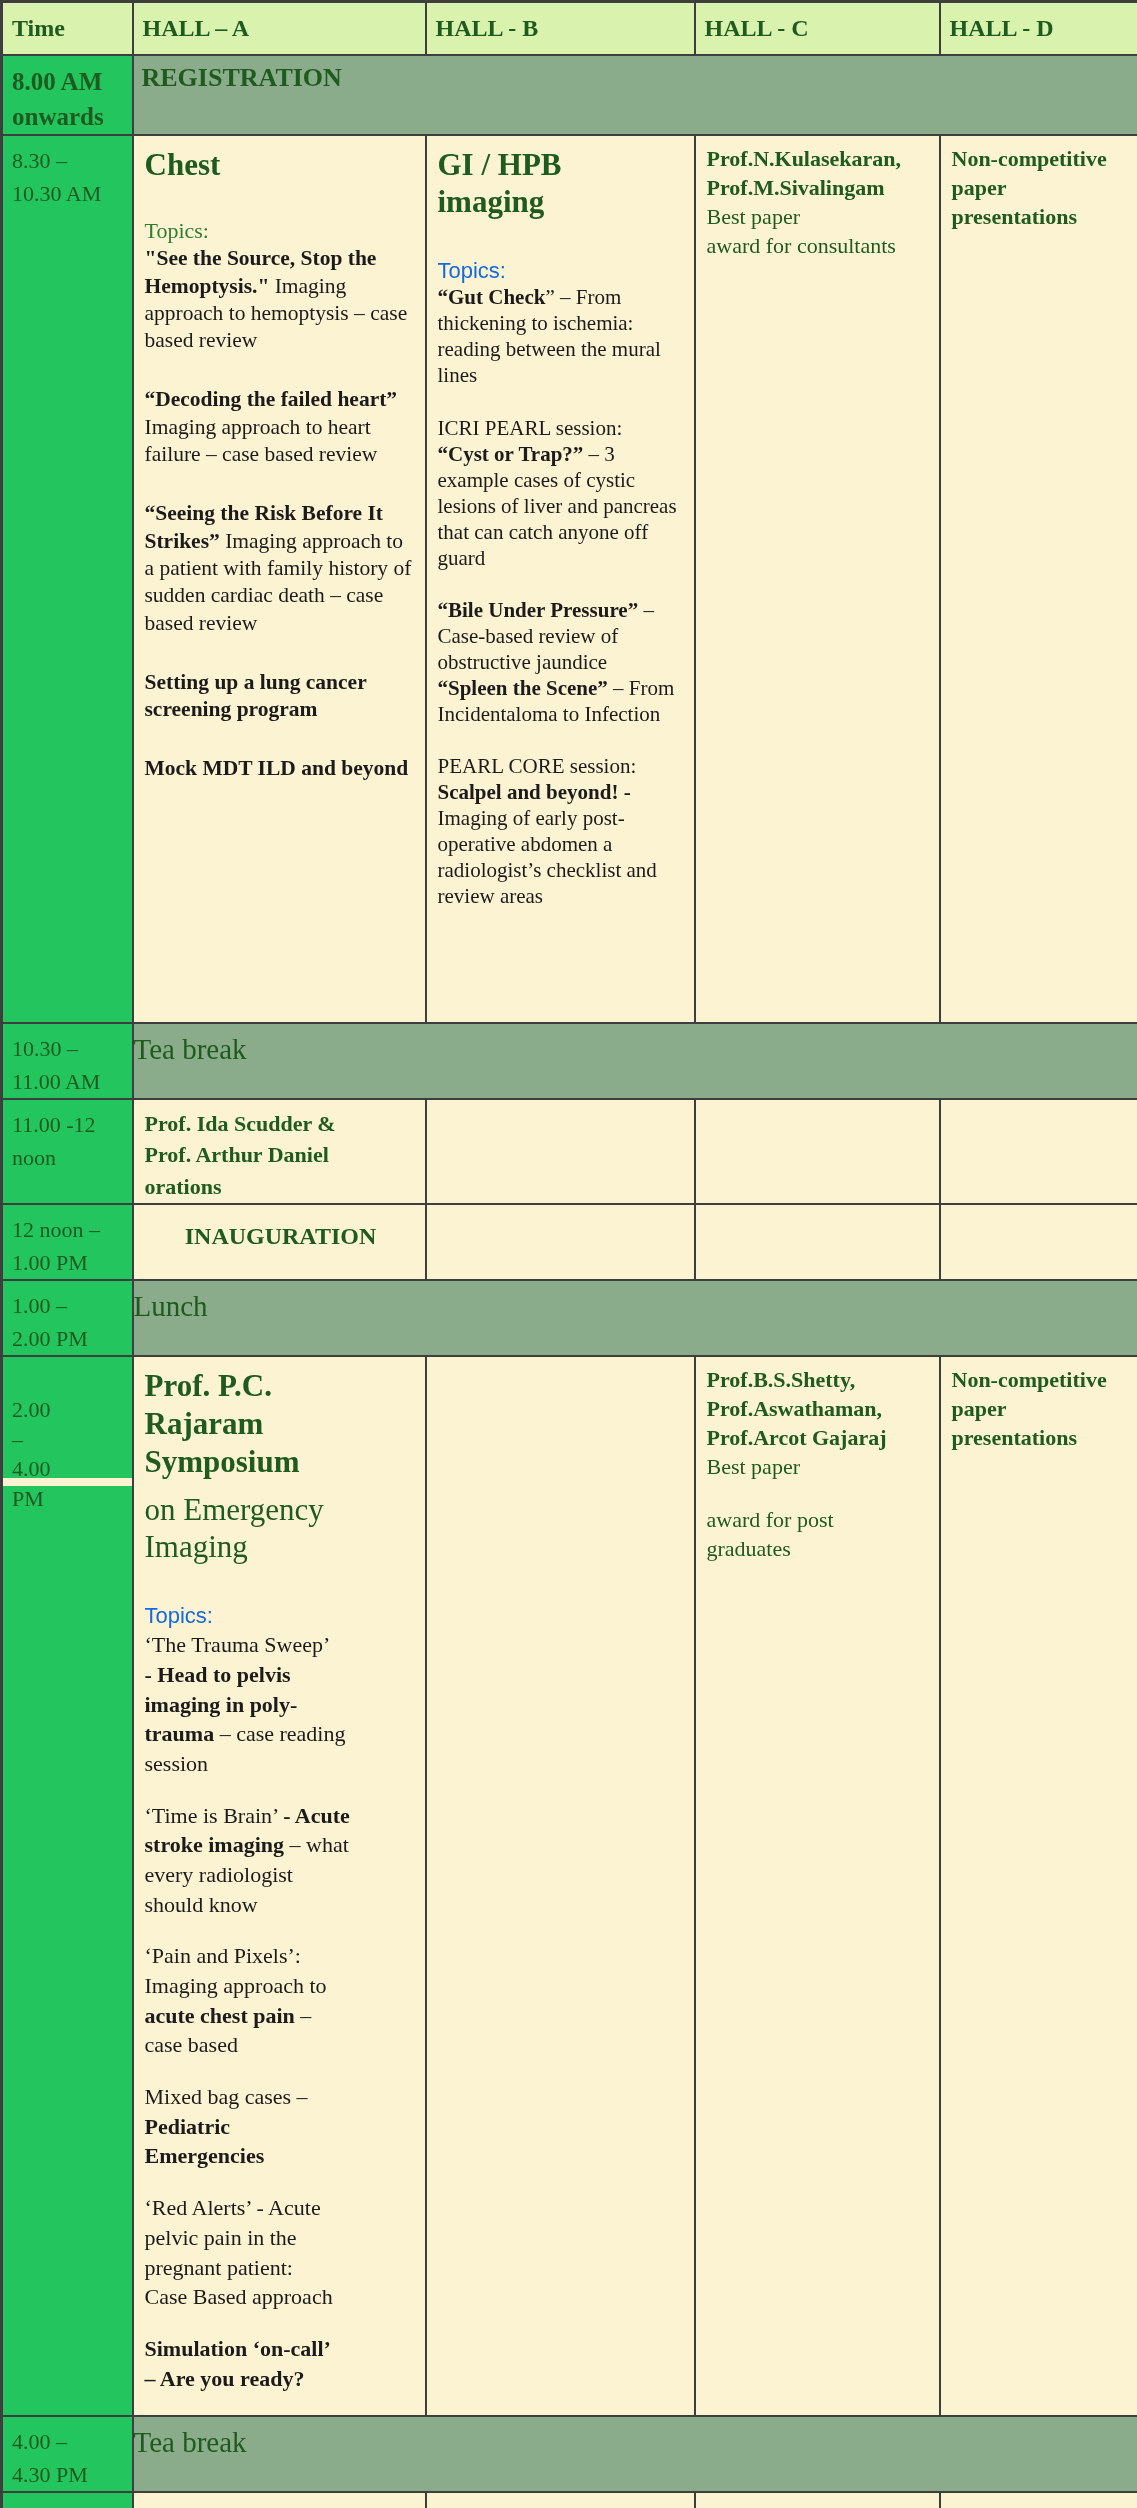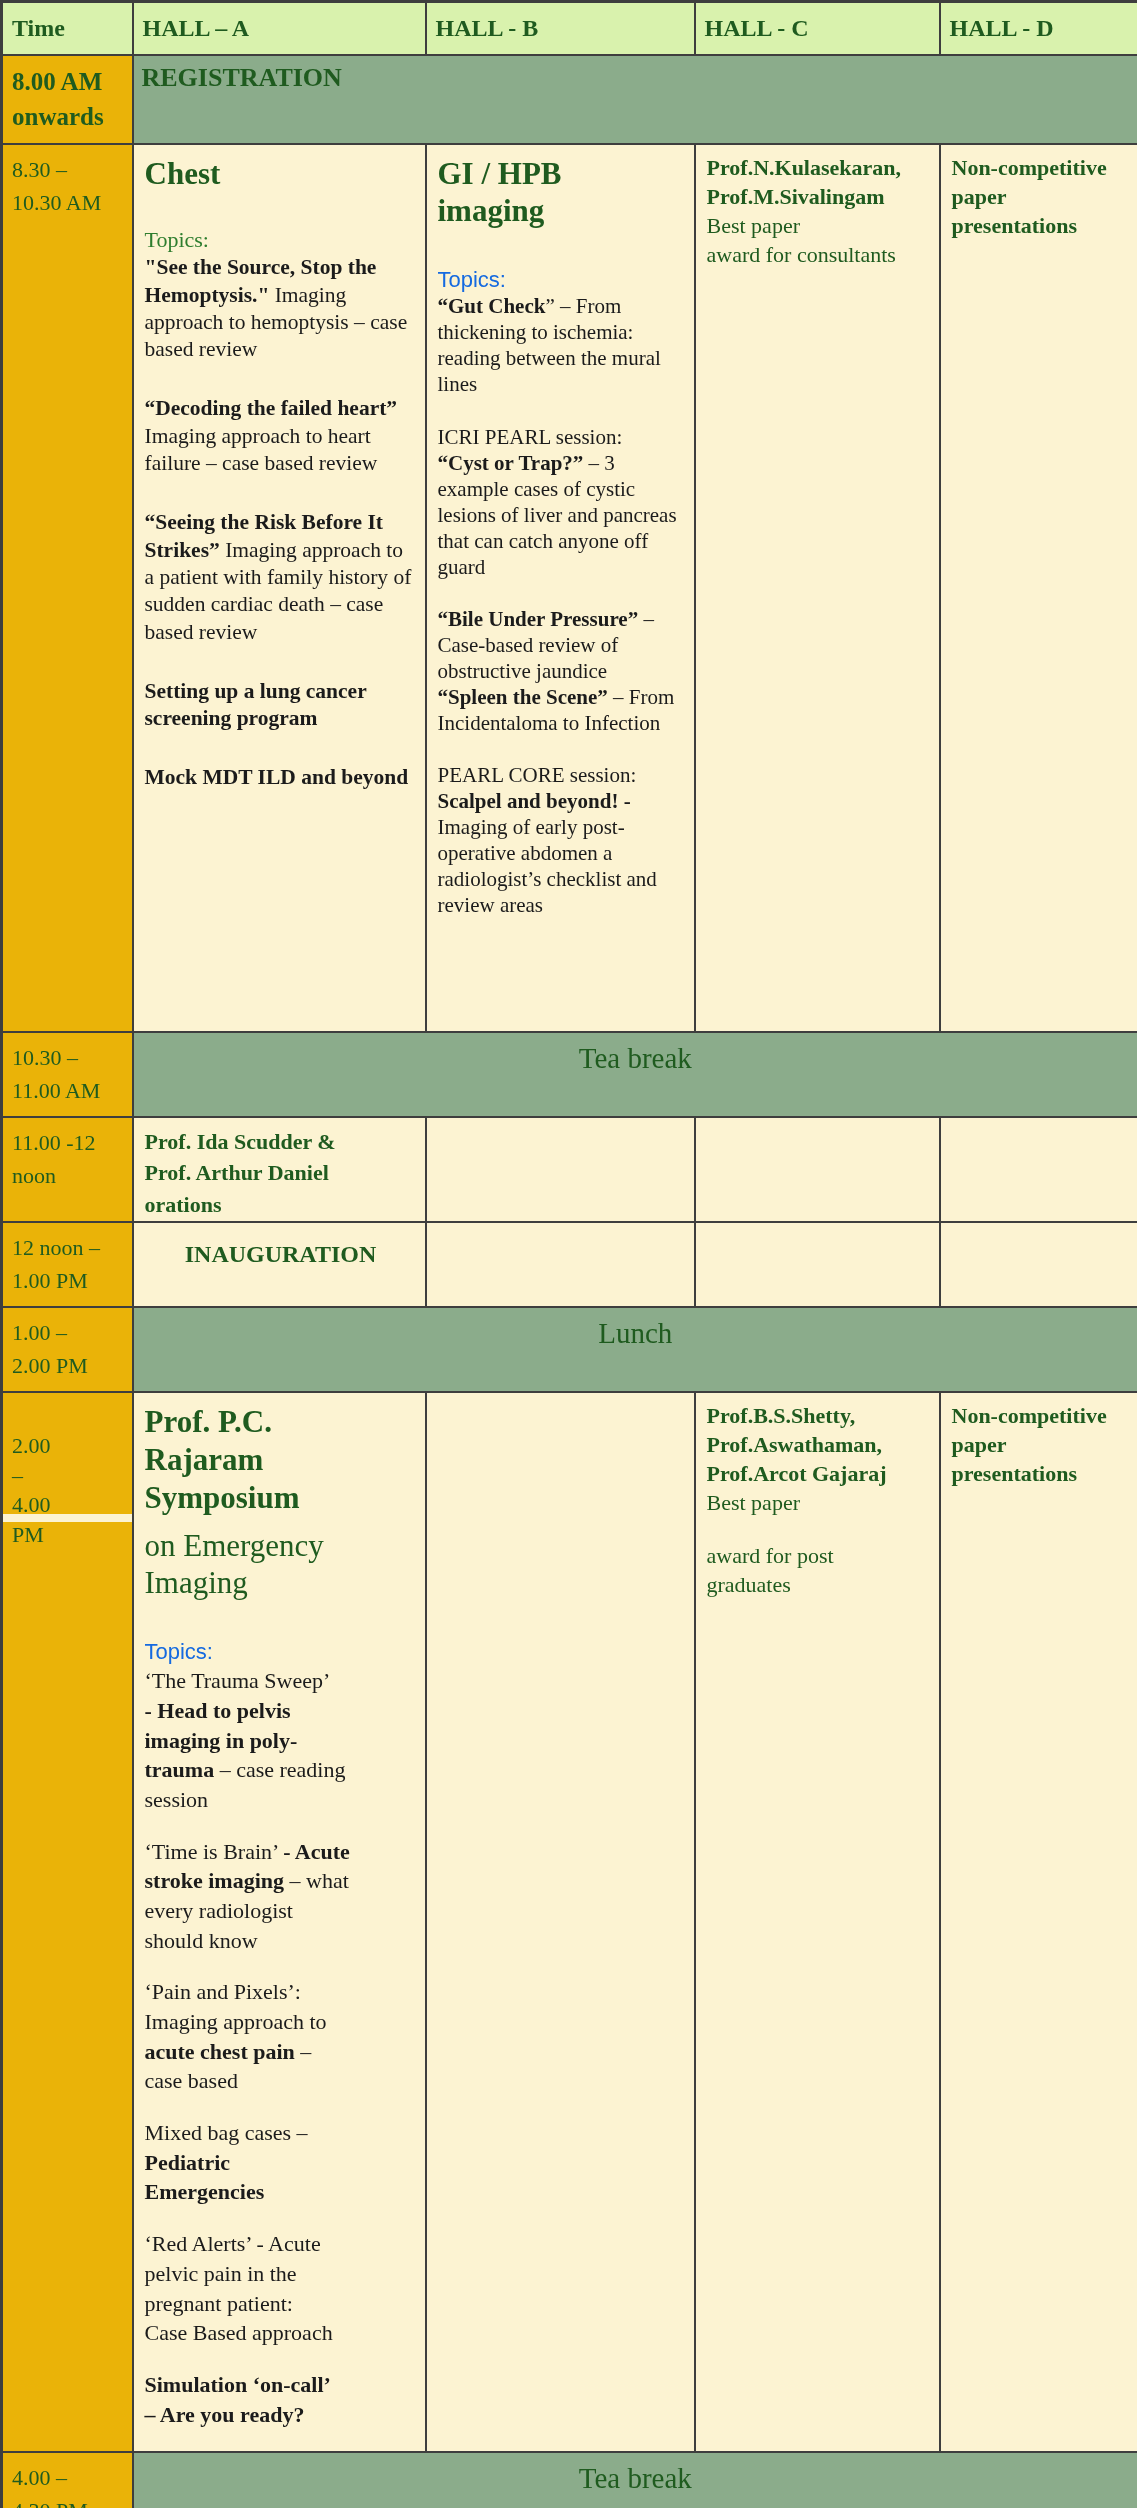"8.00 AM" td.time { background: #eab308 -> #22c55e; padding: 8px 2px 9px 9px -> 8px 2px 0 9px }
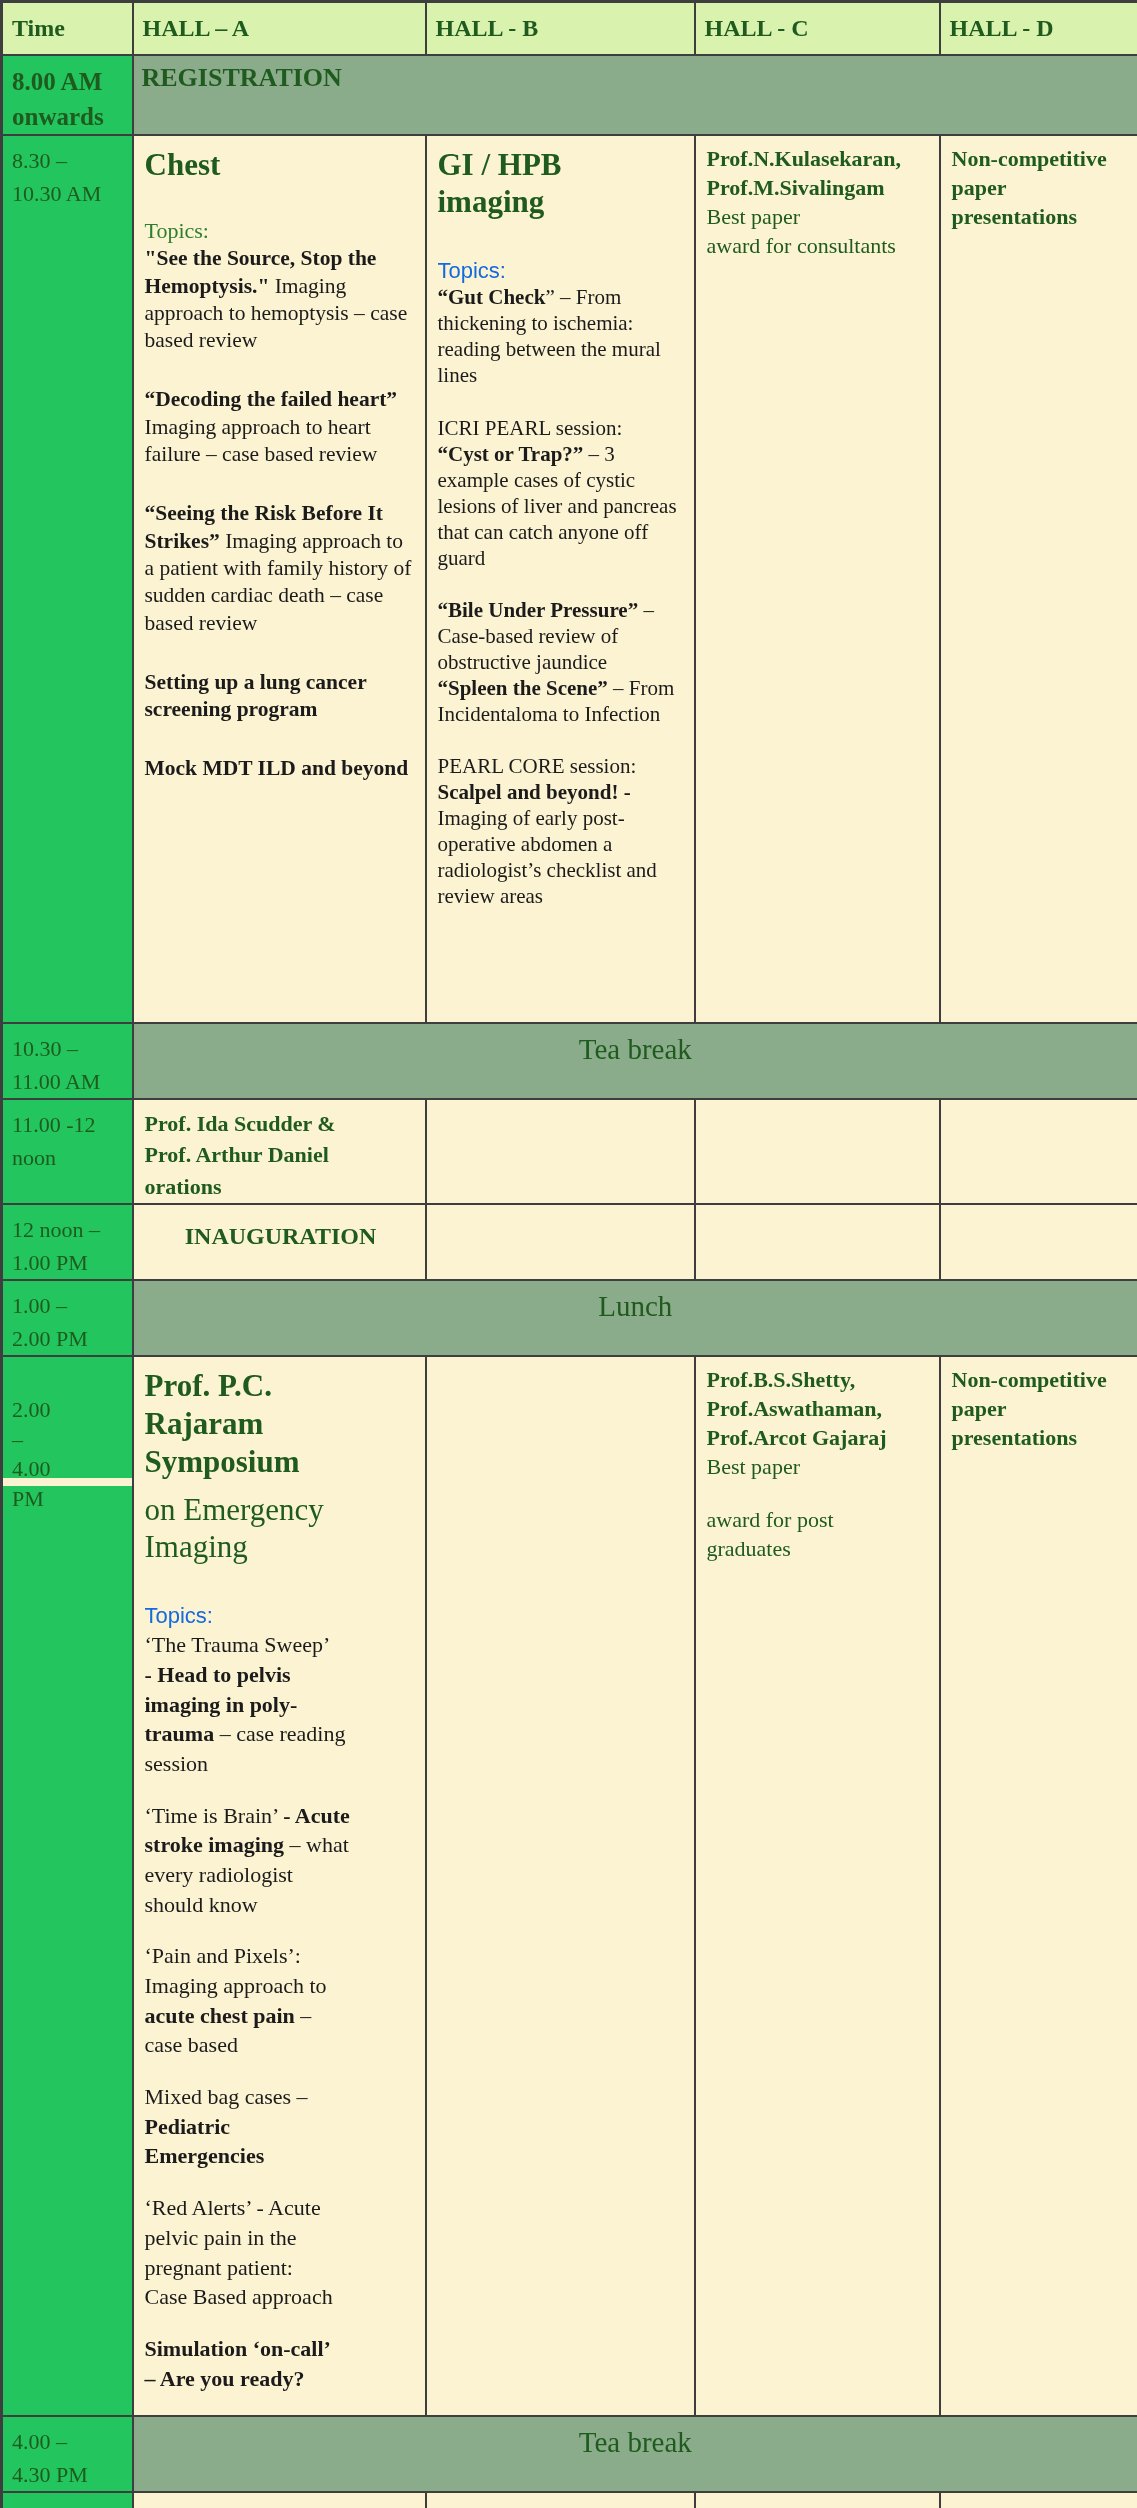"Tea break" .span-center { text-align: center -> left }
